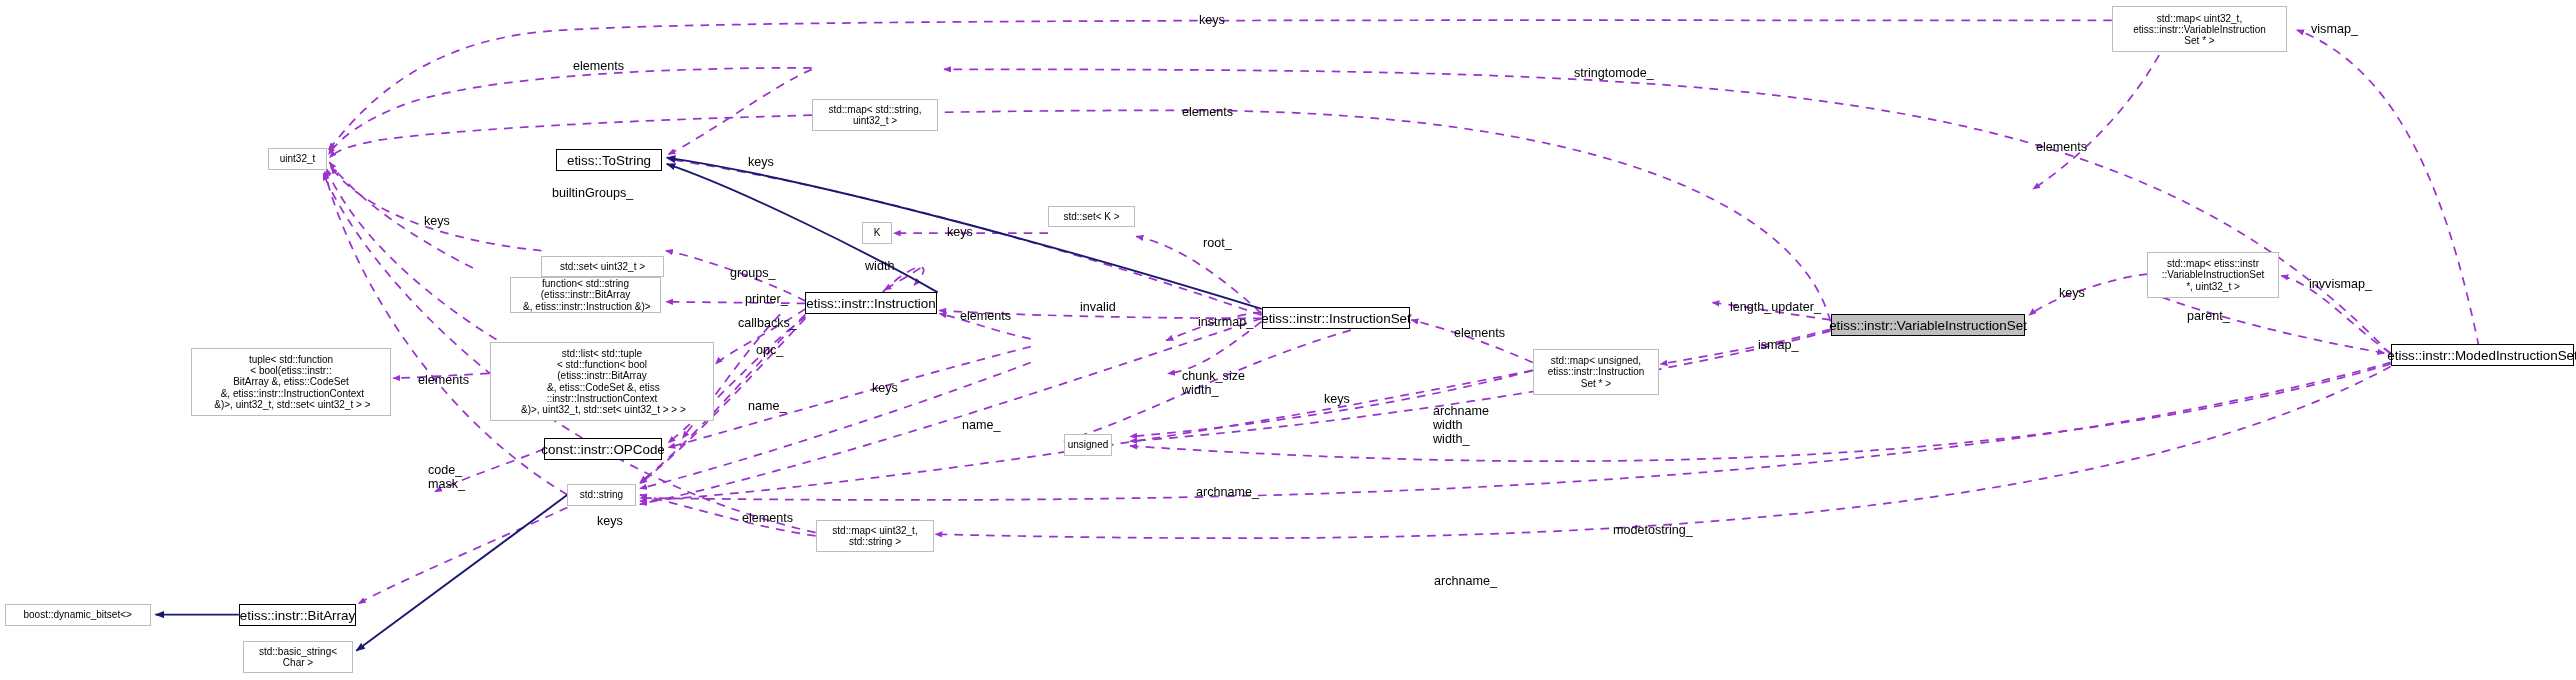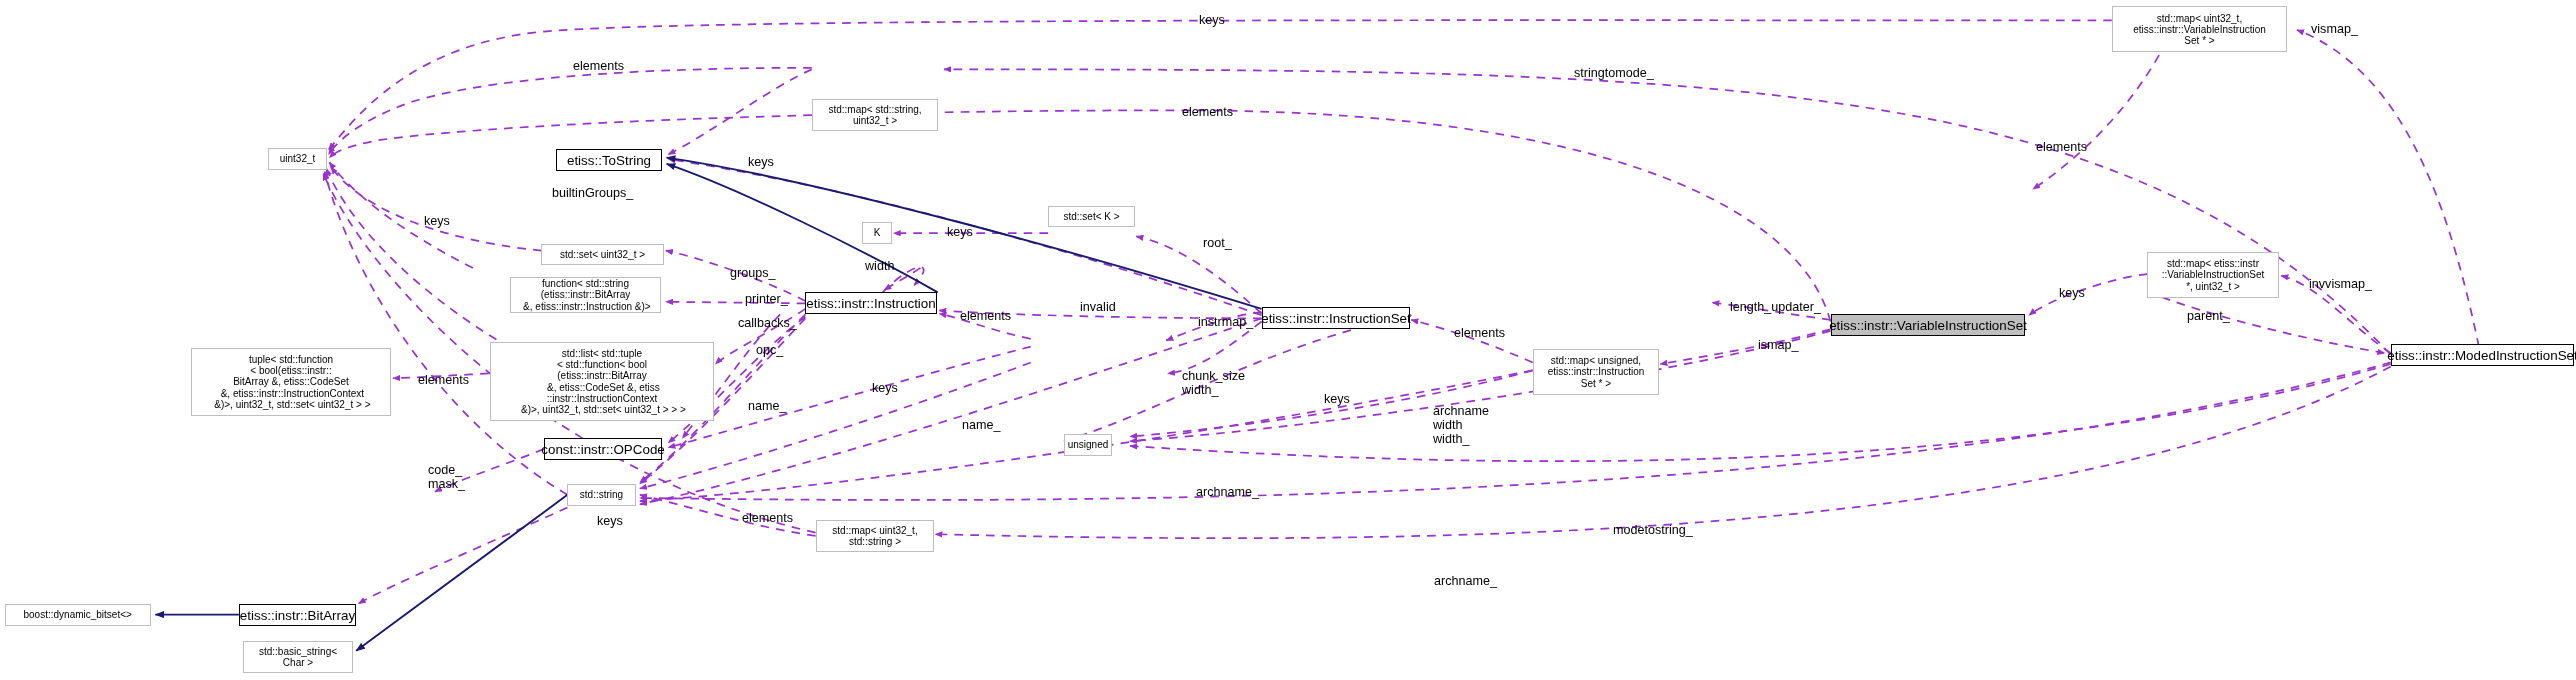"std::set< uint32_t >" div.node { top: 244px -> 256px }
